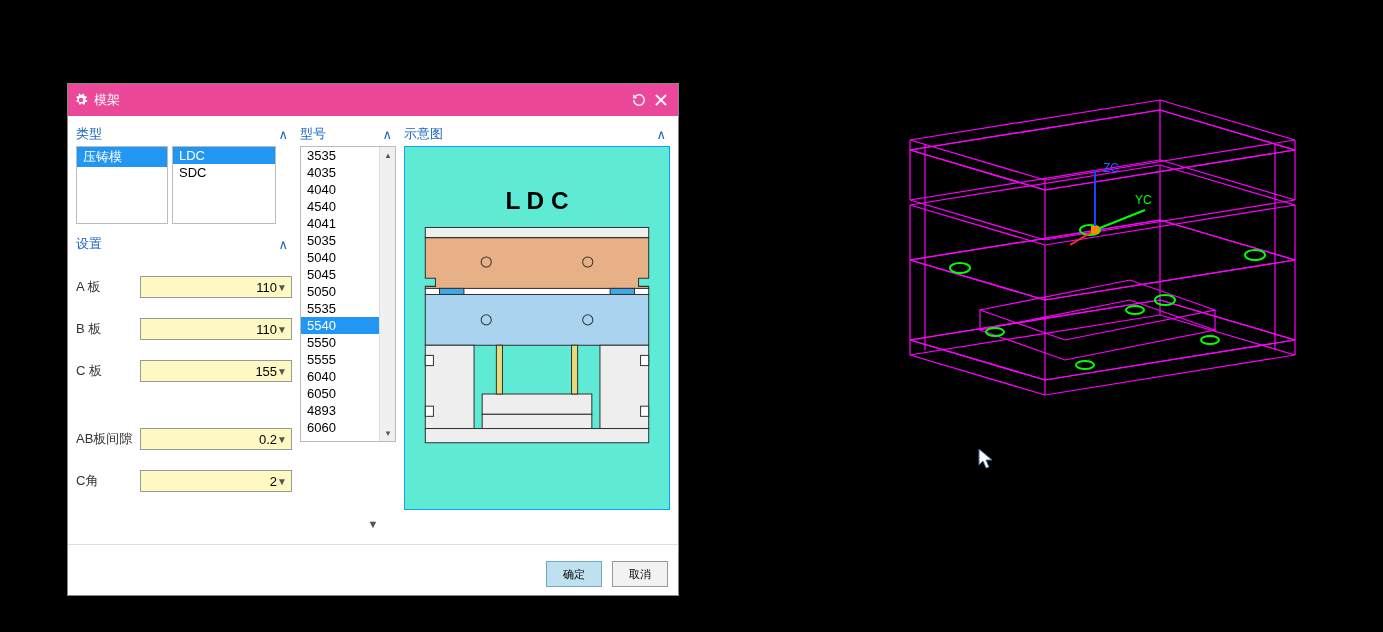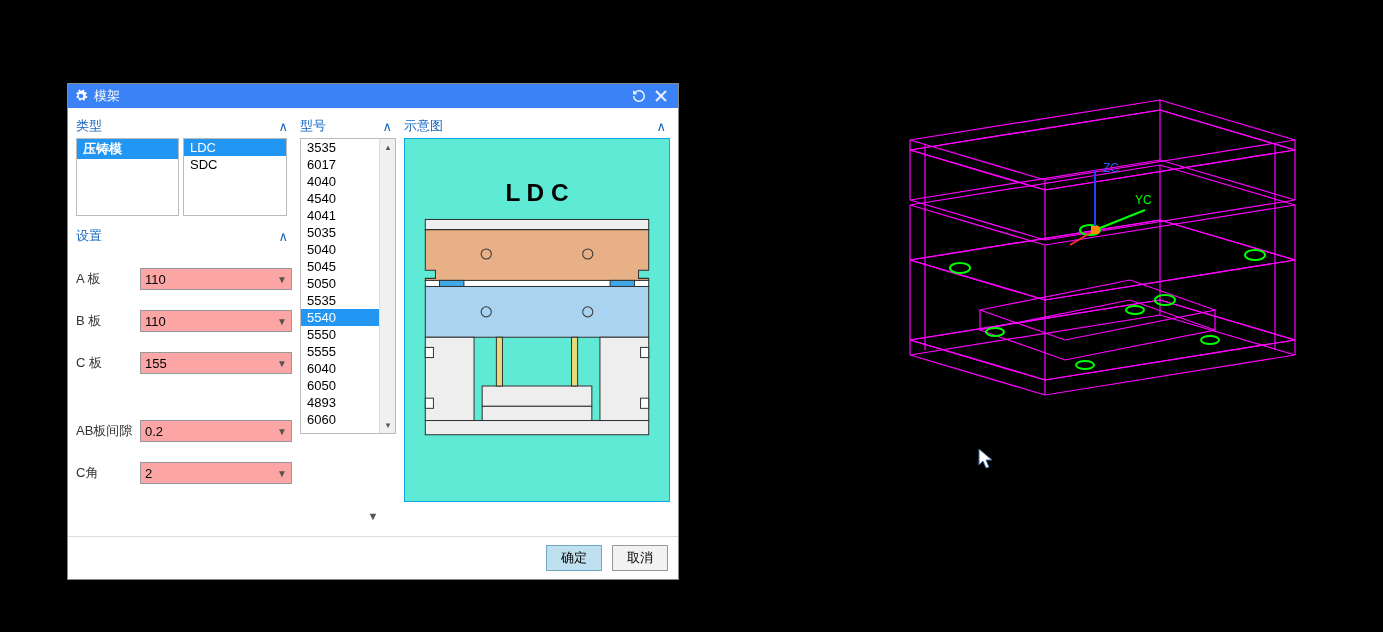"模架" .titlebar { background: #3b82f6 -> #ec4899; height: 24px -> 32px }
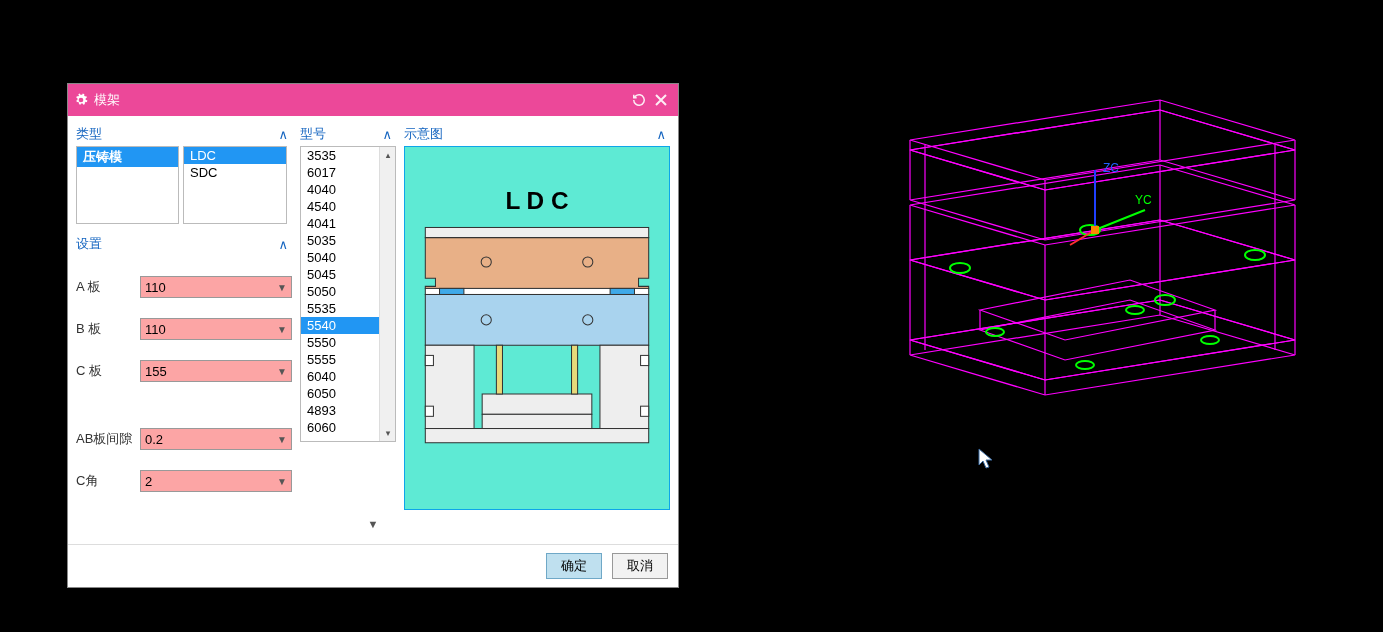"压铸模" .listbox.small { font-weight: bold -> none; width: 103px -> 92px }
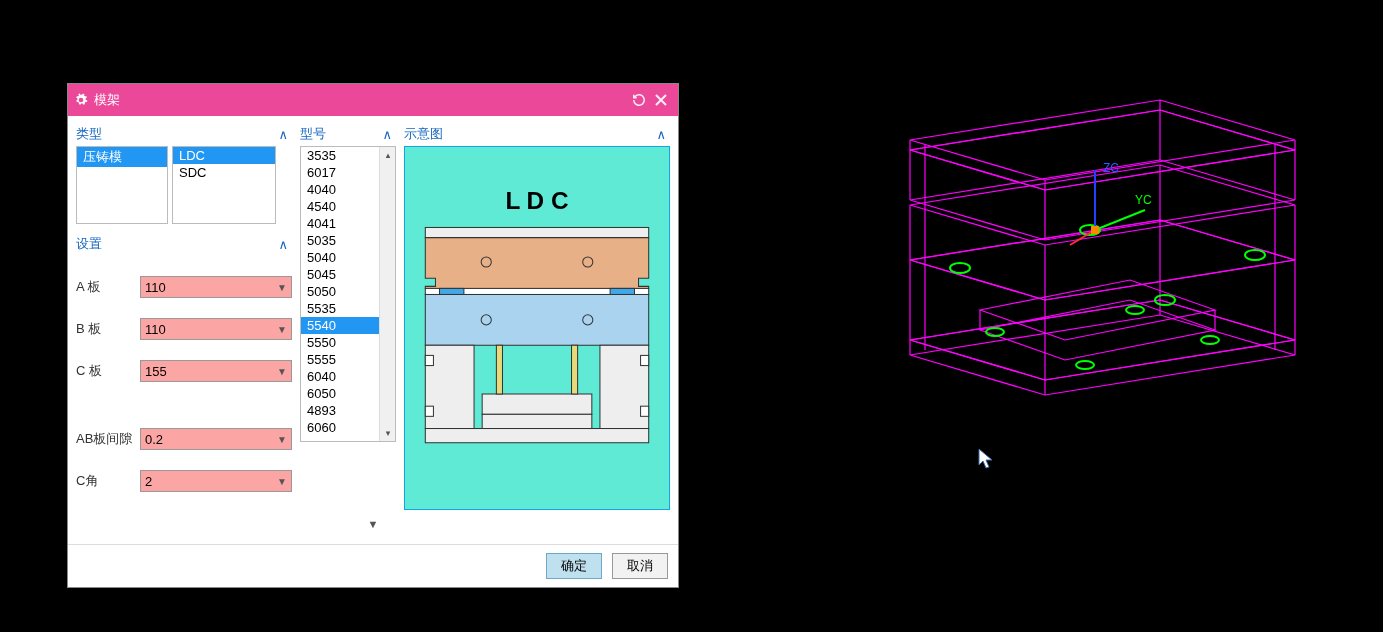"6017" div.item { text: 6017 -> 4035 }
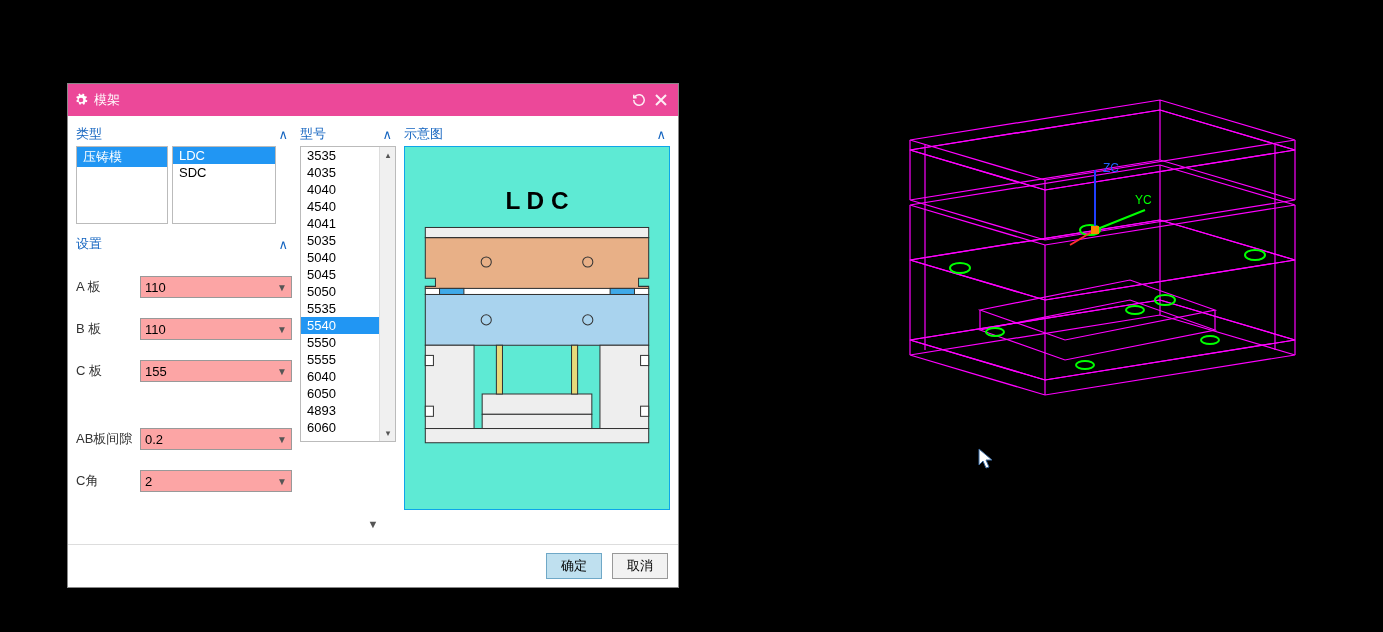"110" .combo { background: #fca5a5 -> #fef9c3; justify-content: space-between -> flex-end }
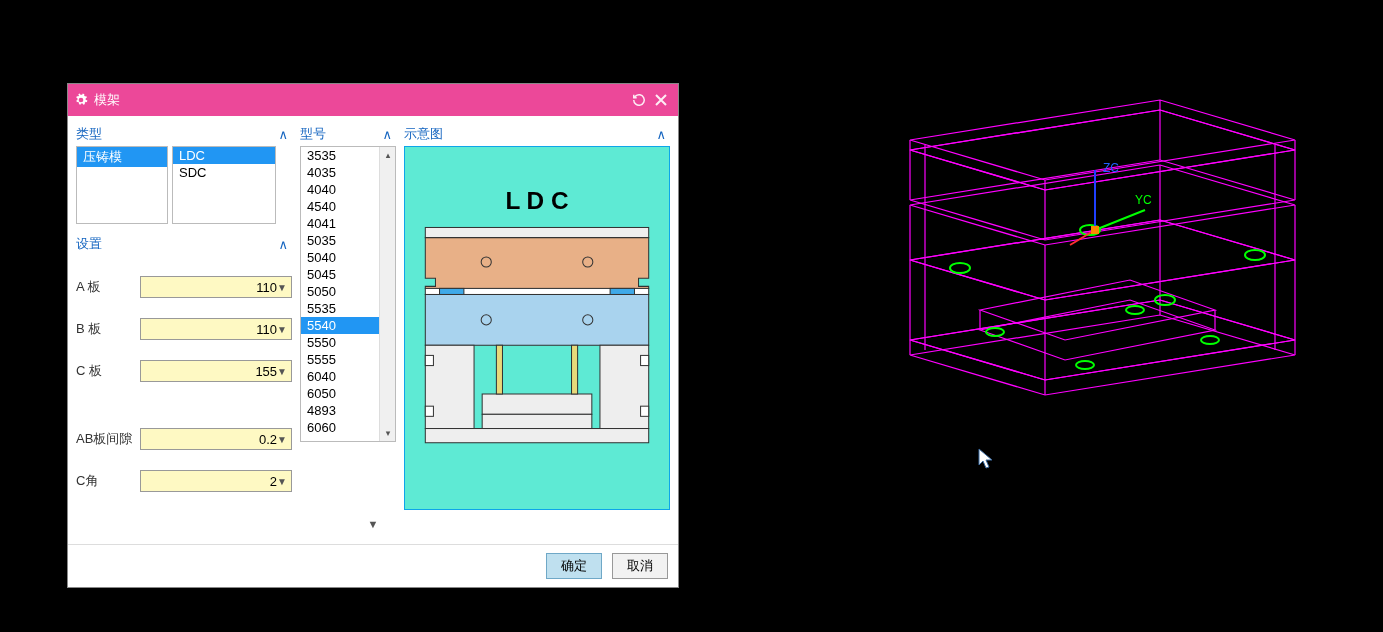"确定" .btn { font-size: 13px -> 11px; margin-top: none -> 8px }
